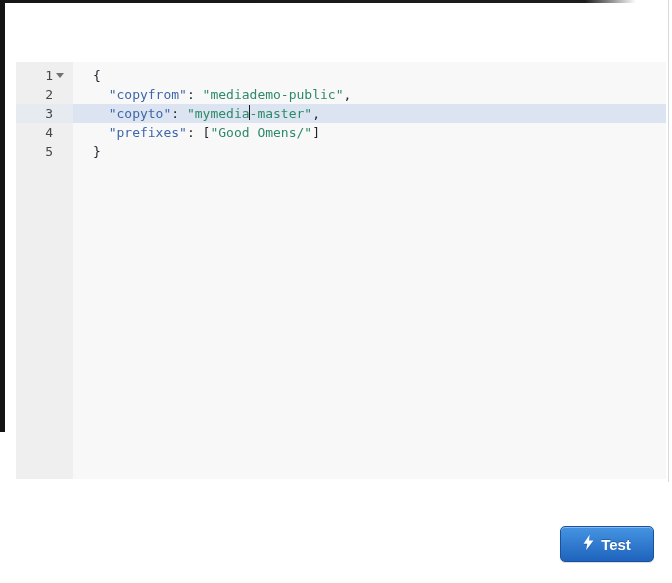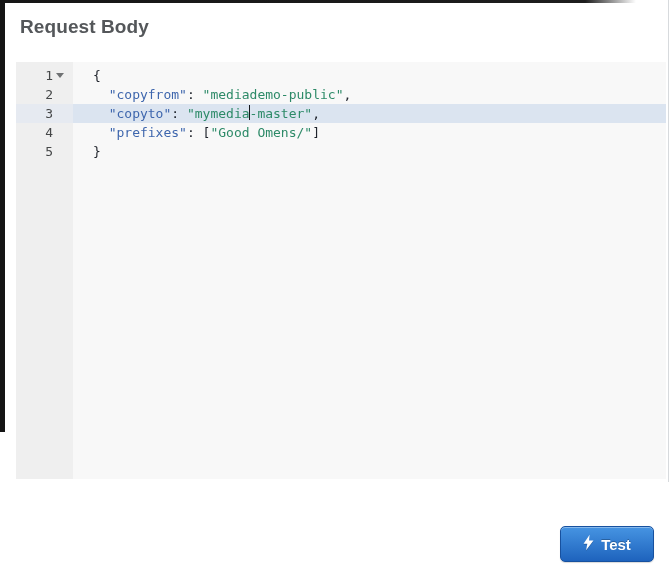"Request Body" div.page-title { html: <div>Request Body</div> -> none }
